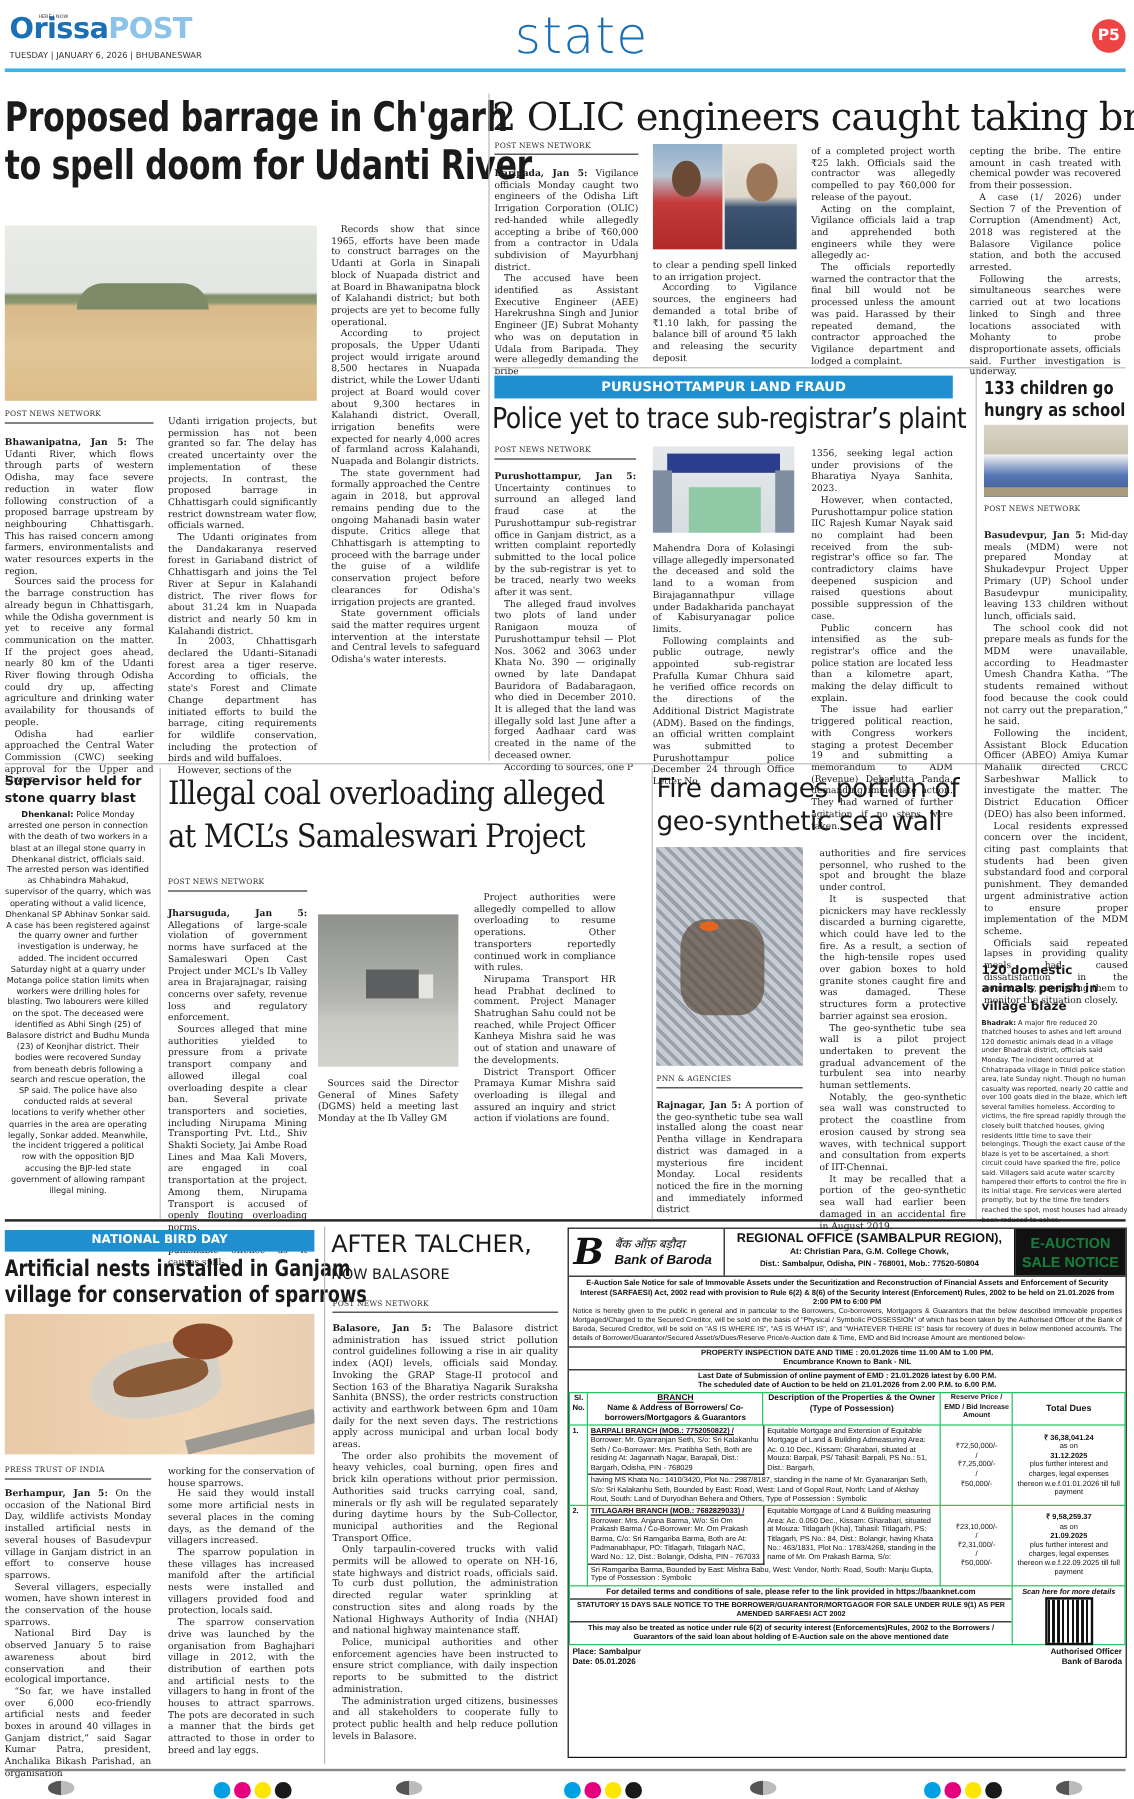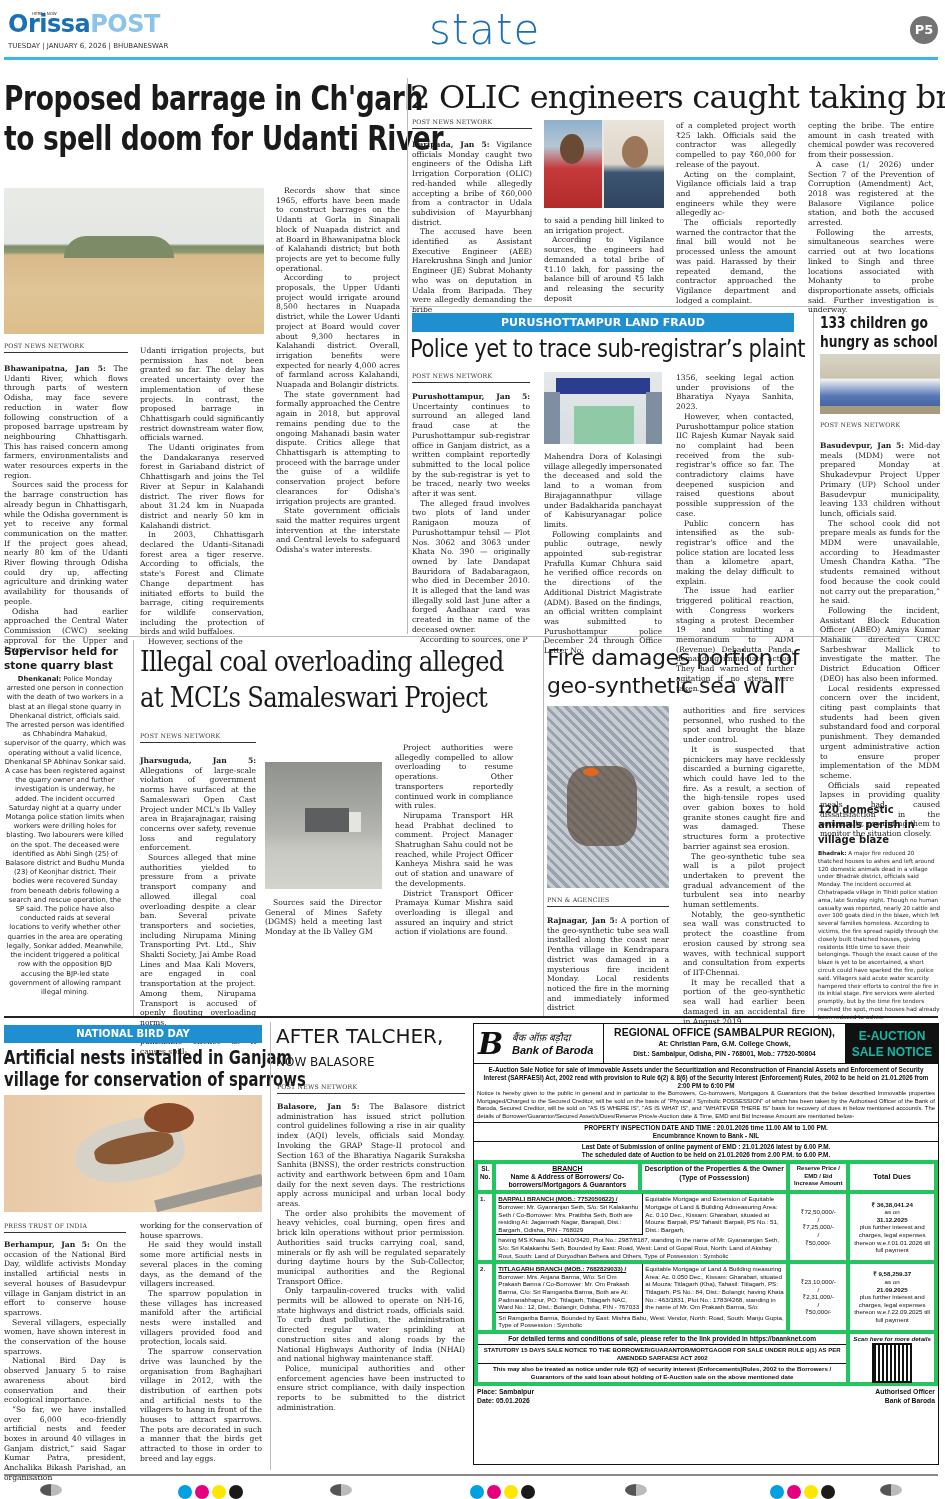"P5" div.abs { background: #737373 -> #ef4444 }
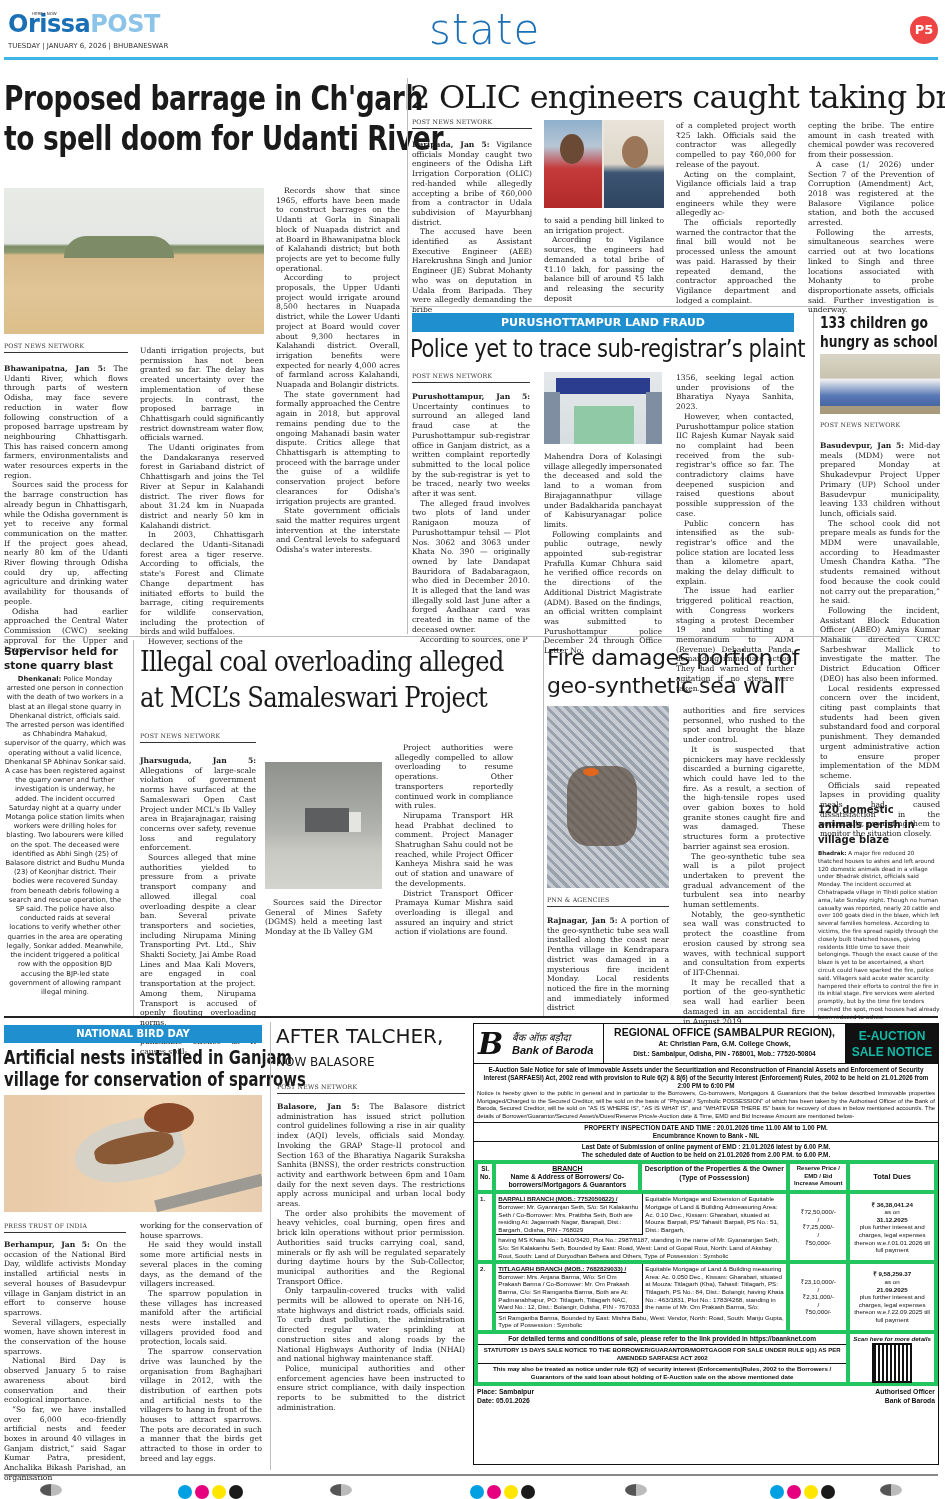"to said a pending bill" p.first { text: said a pending bill -> clear a pending spell }
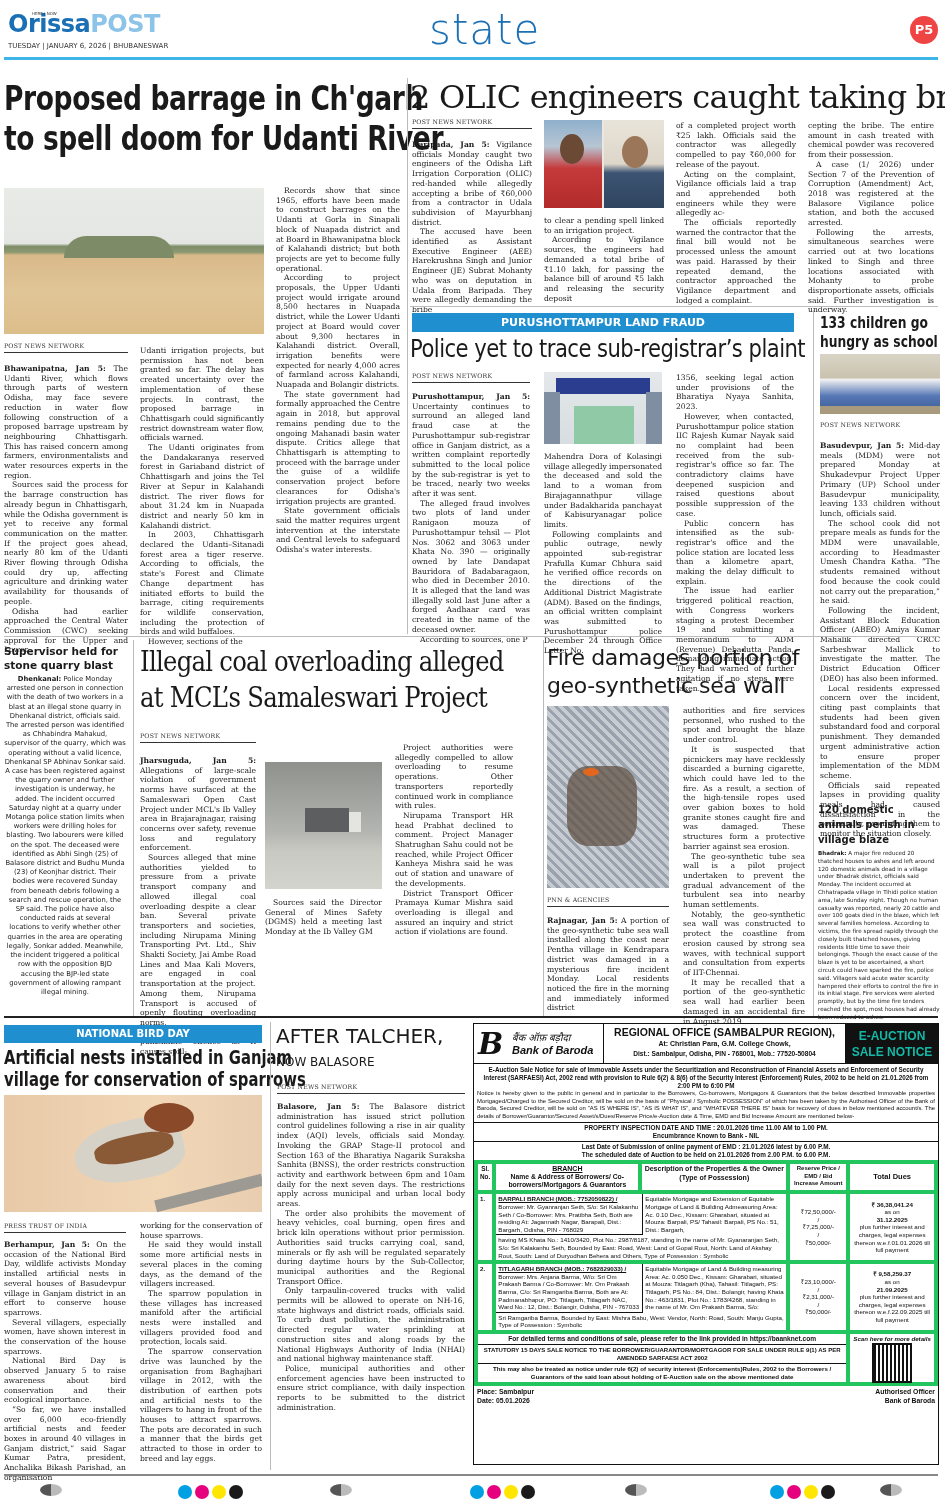"E-AUCTION" div { color: #14b8a6 -> #15803d }
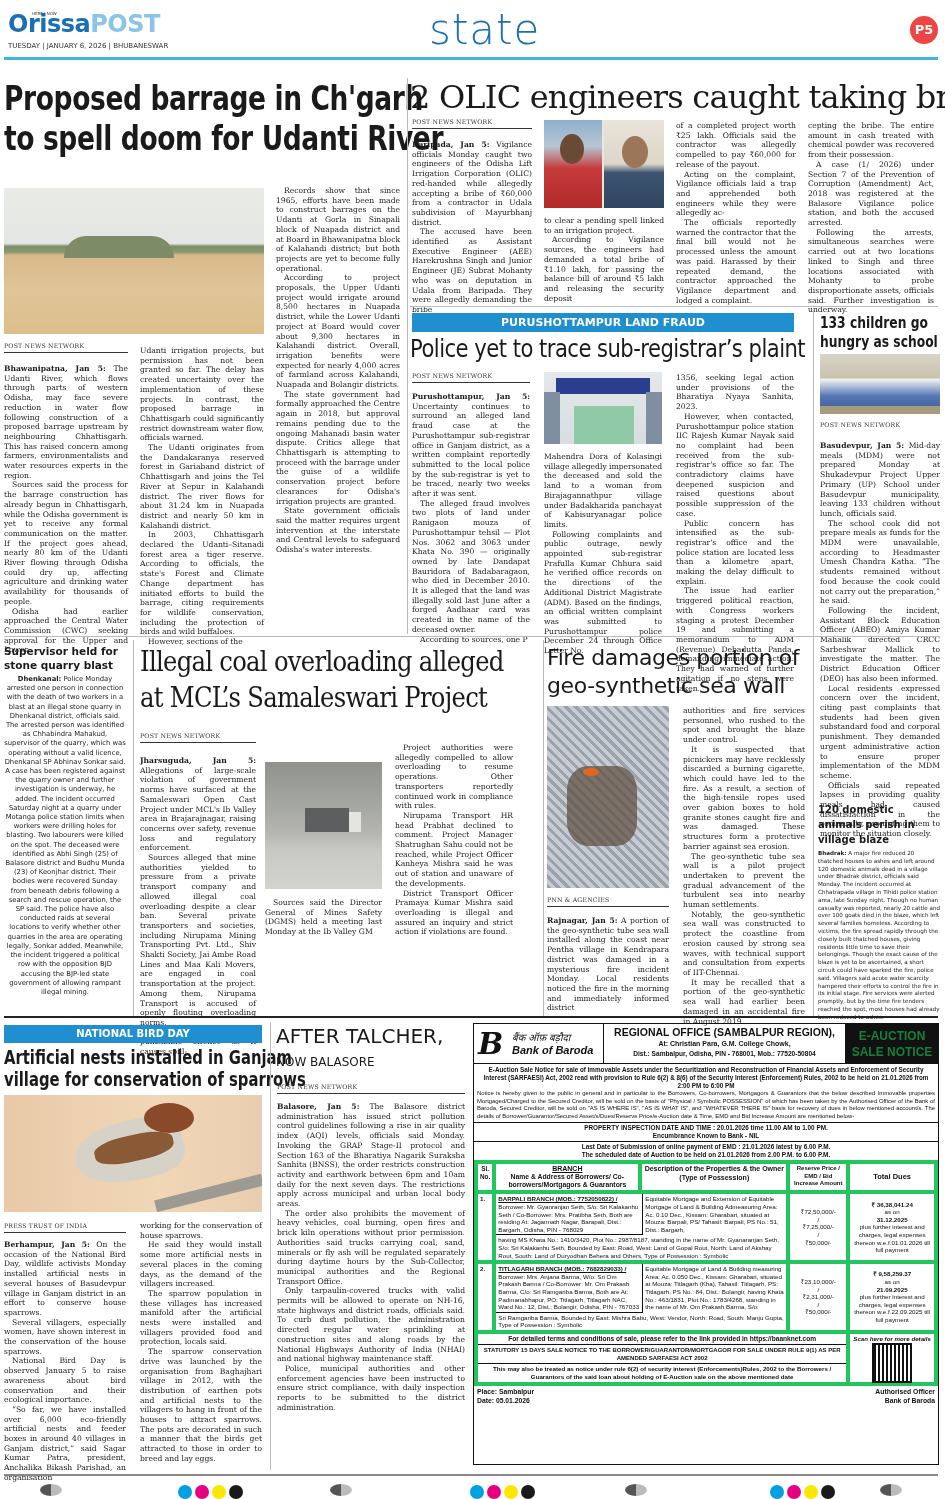"Total Dues" .ad td, .ad th { border: 4px solid #22c55e -> 1px solid #22c55e }
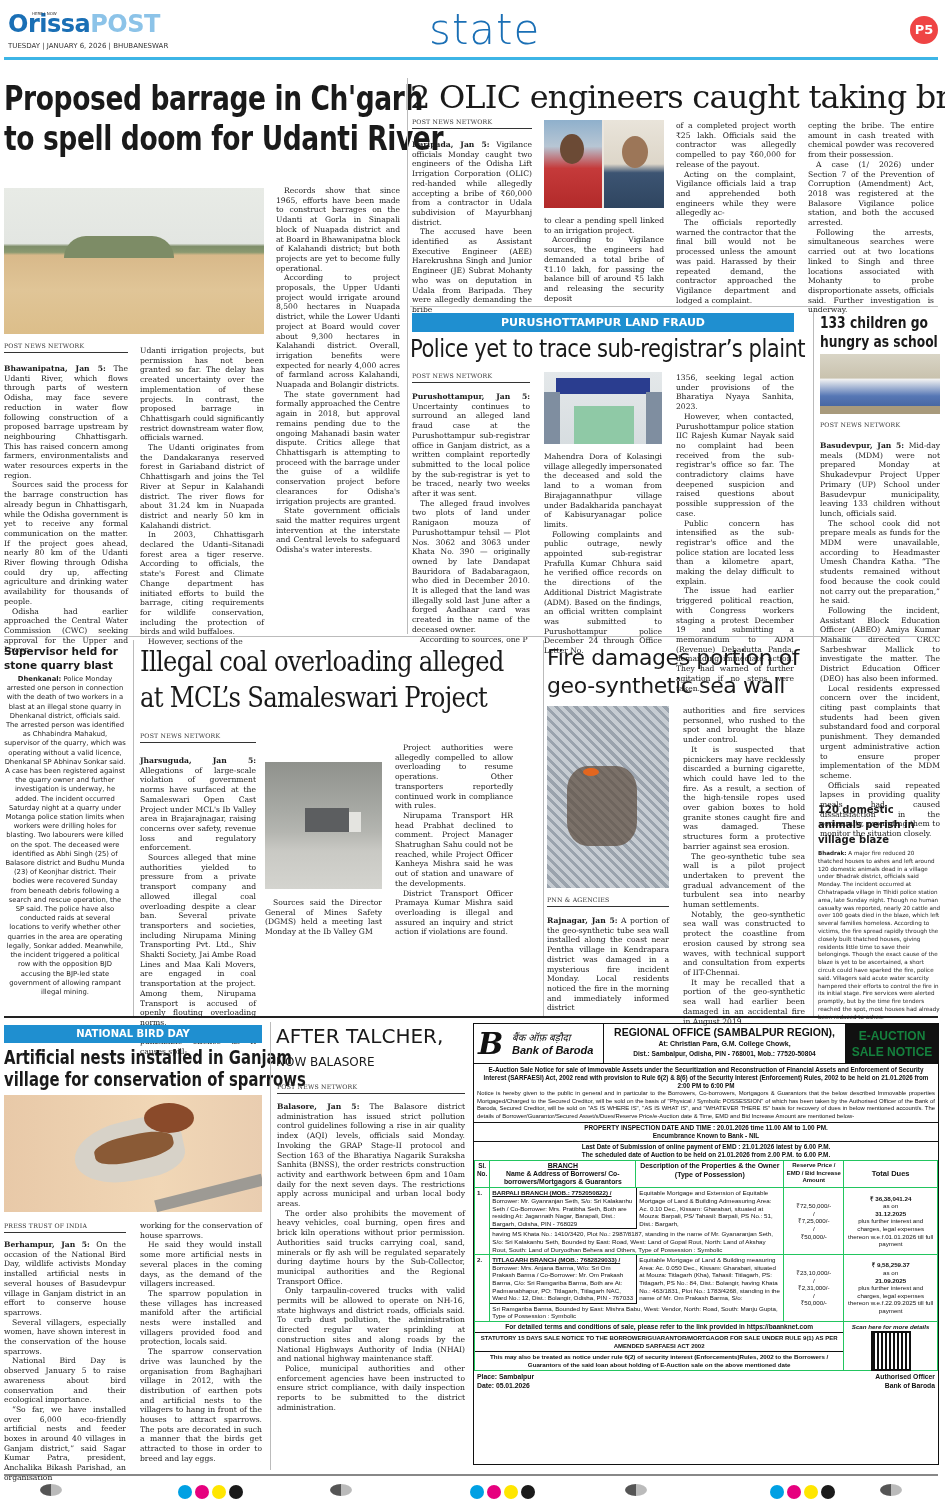"The administration urged citizens," p { html: none -> <p>The administration urged citizens, businesses and all stakeholders to cooperate fully to protect public health and help reduce pollution levels in Balasore.</p> }
